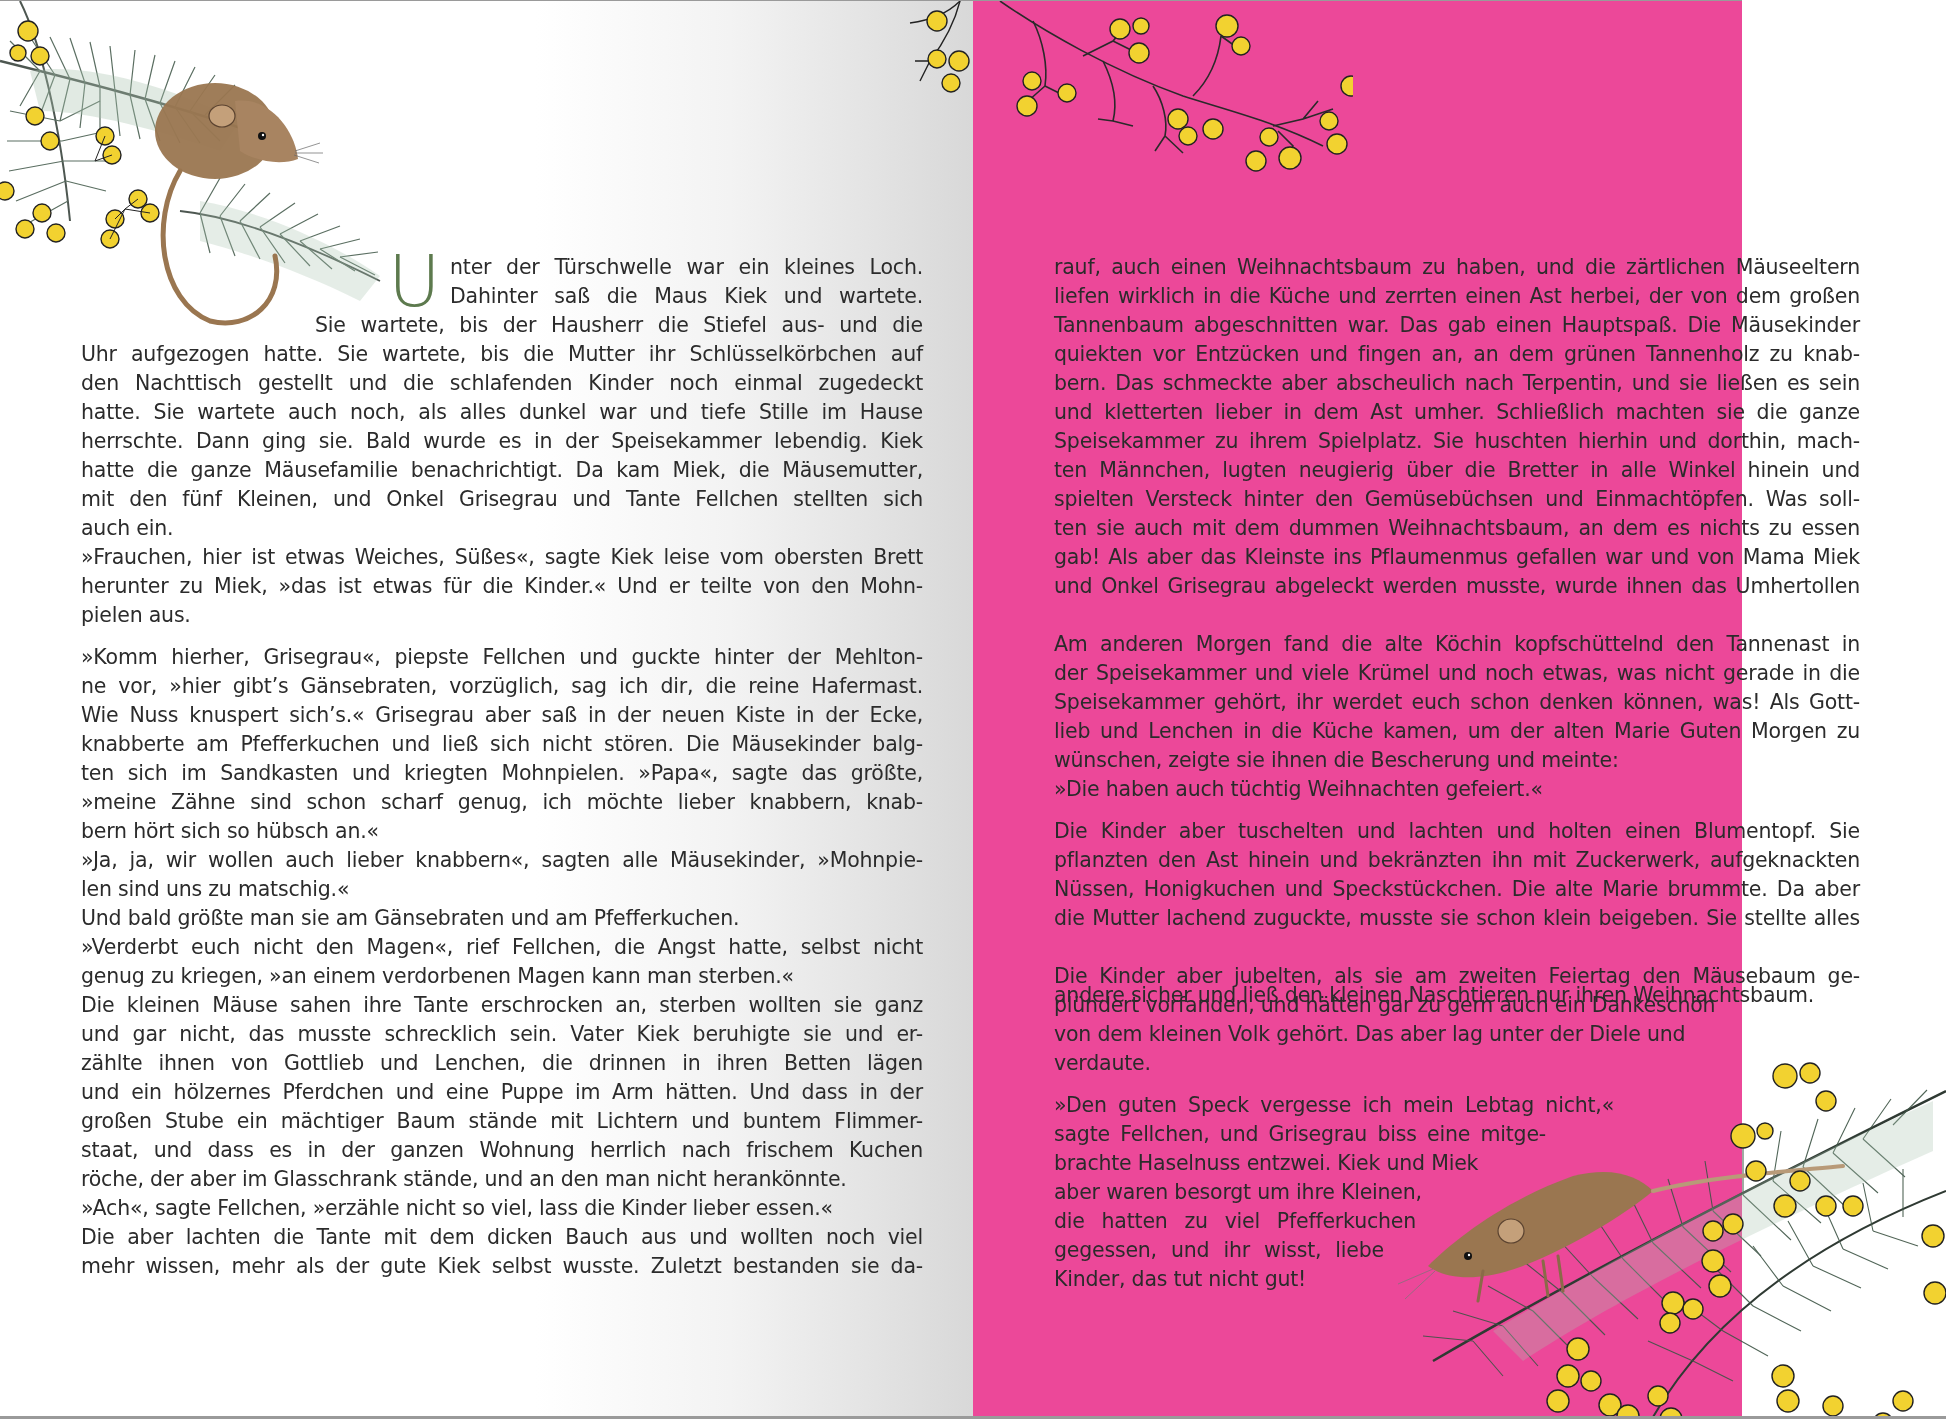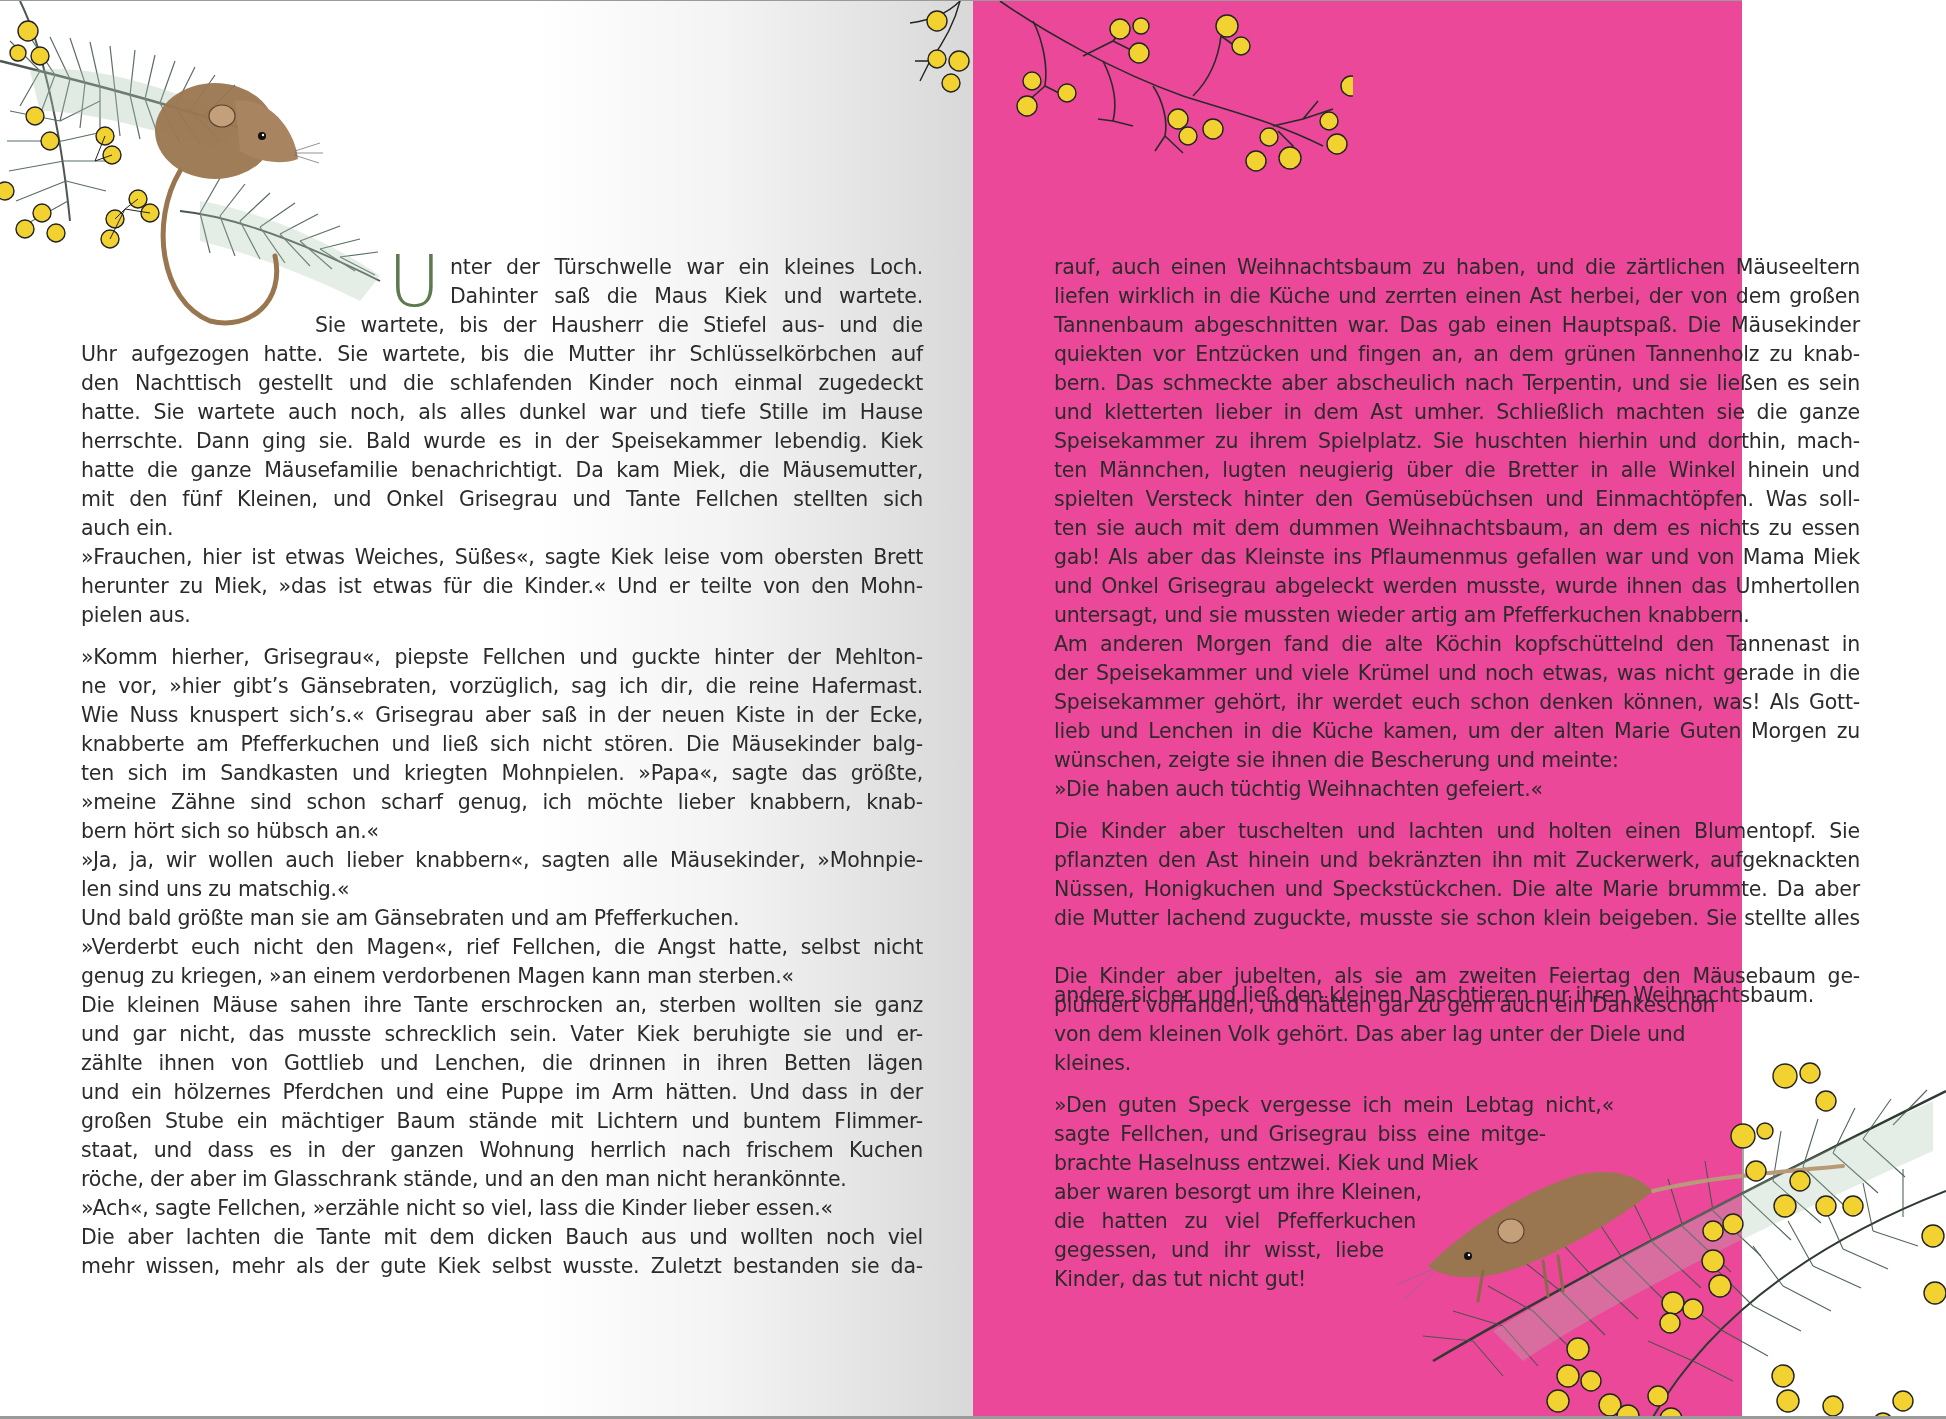"untersagt, und sie mussten wieder" div.text-line { html: <div>untersagt, und sie mussten wieder artig am Pfefferkuchen knabbern.</div> -> none }
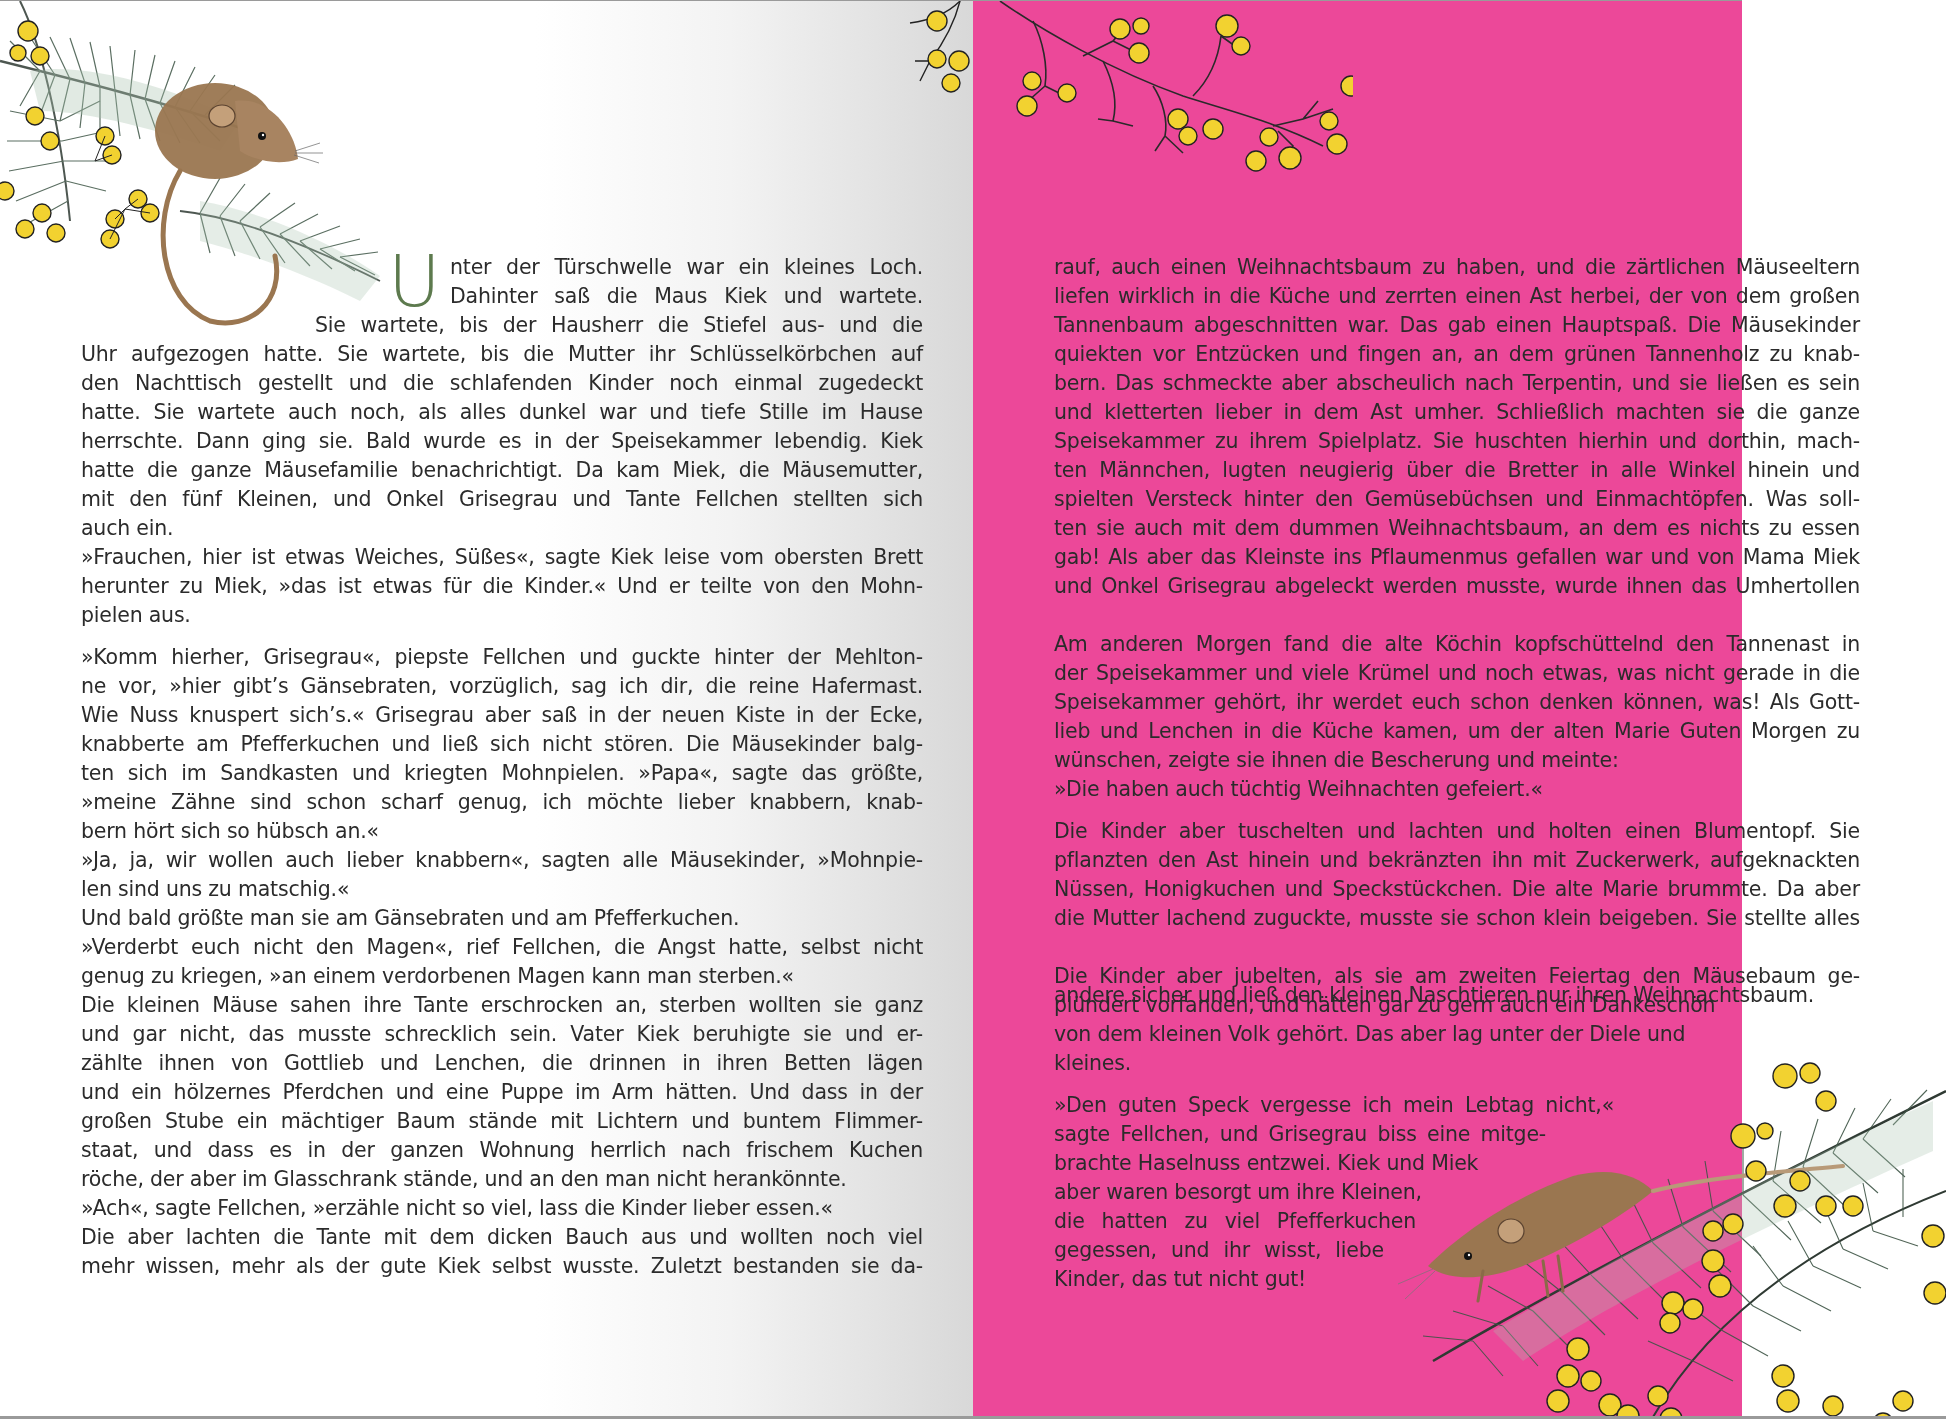"kleines." div.text-line { text: kleines -> verdaute }
